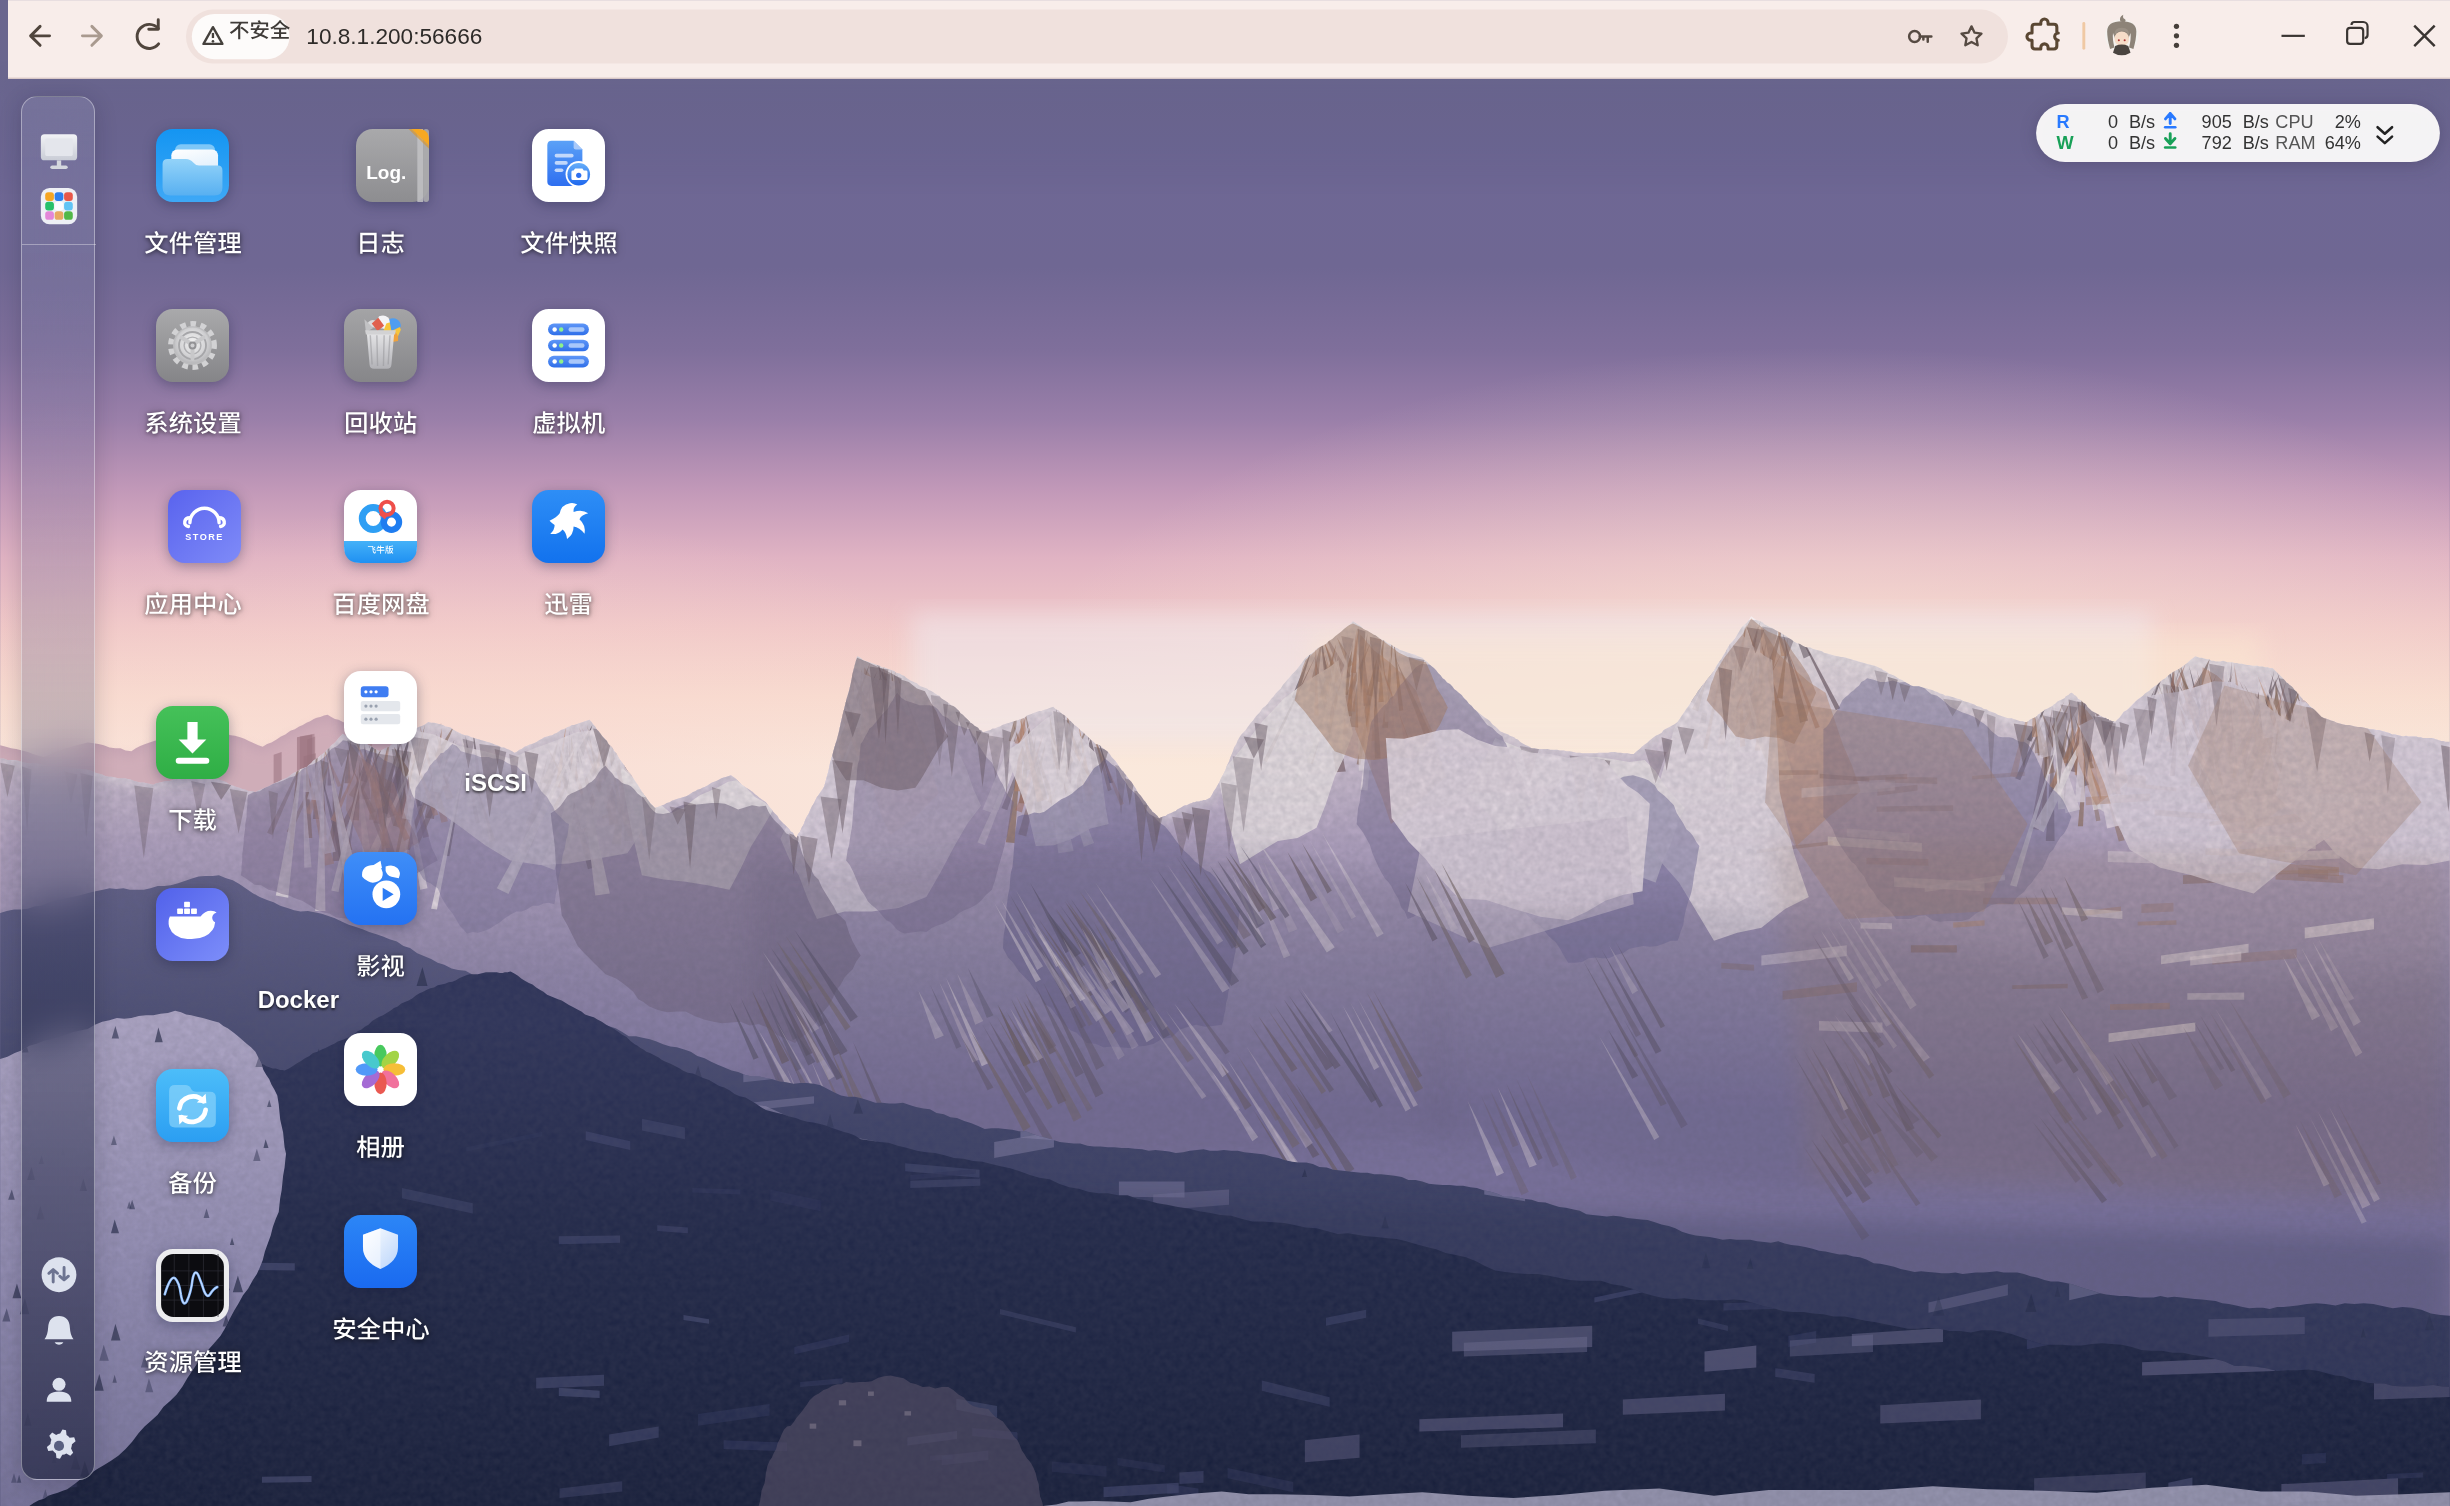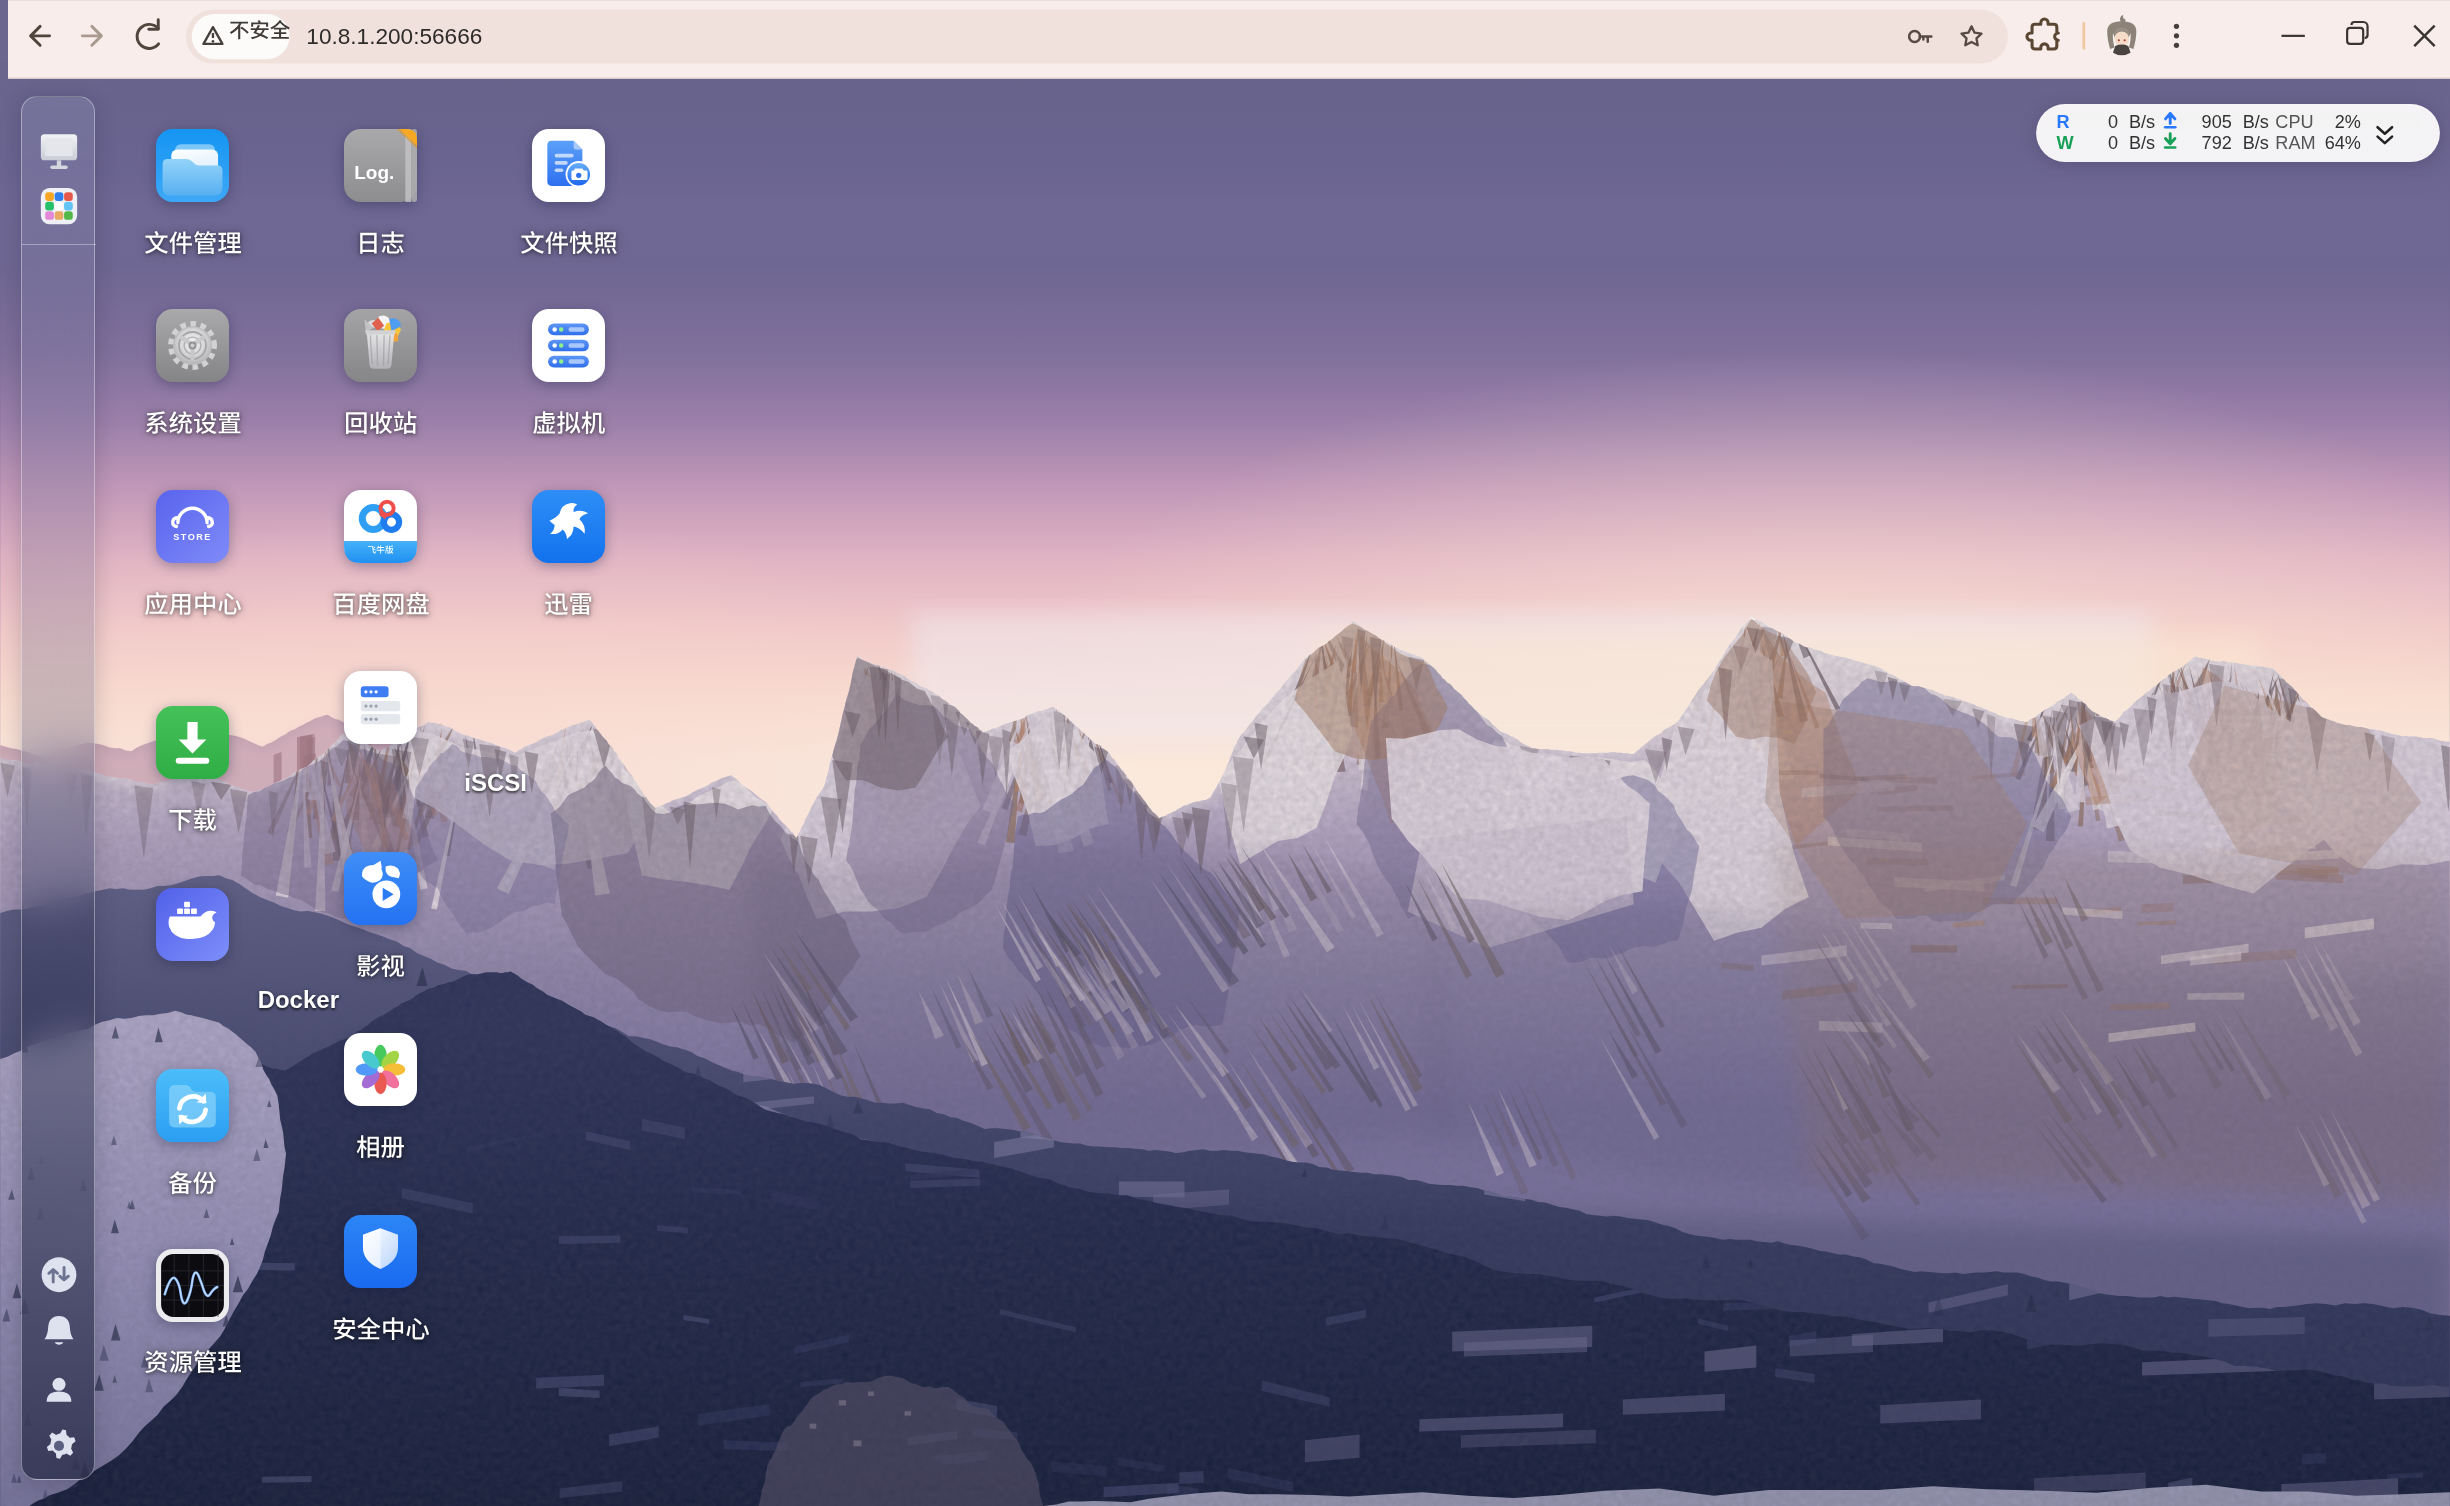"Log." div.ic { left: 344px -> 356px }
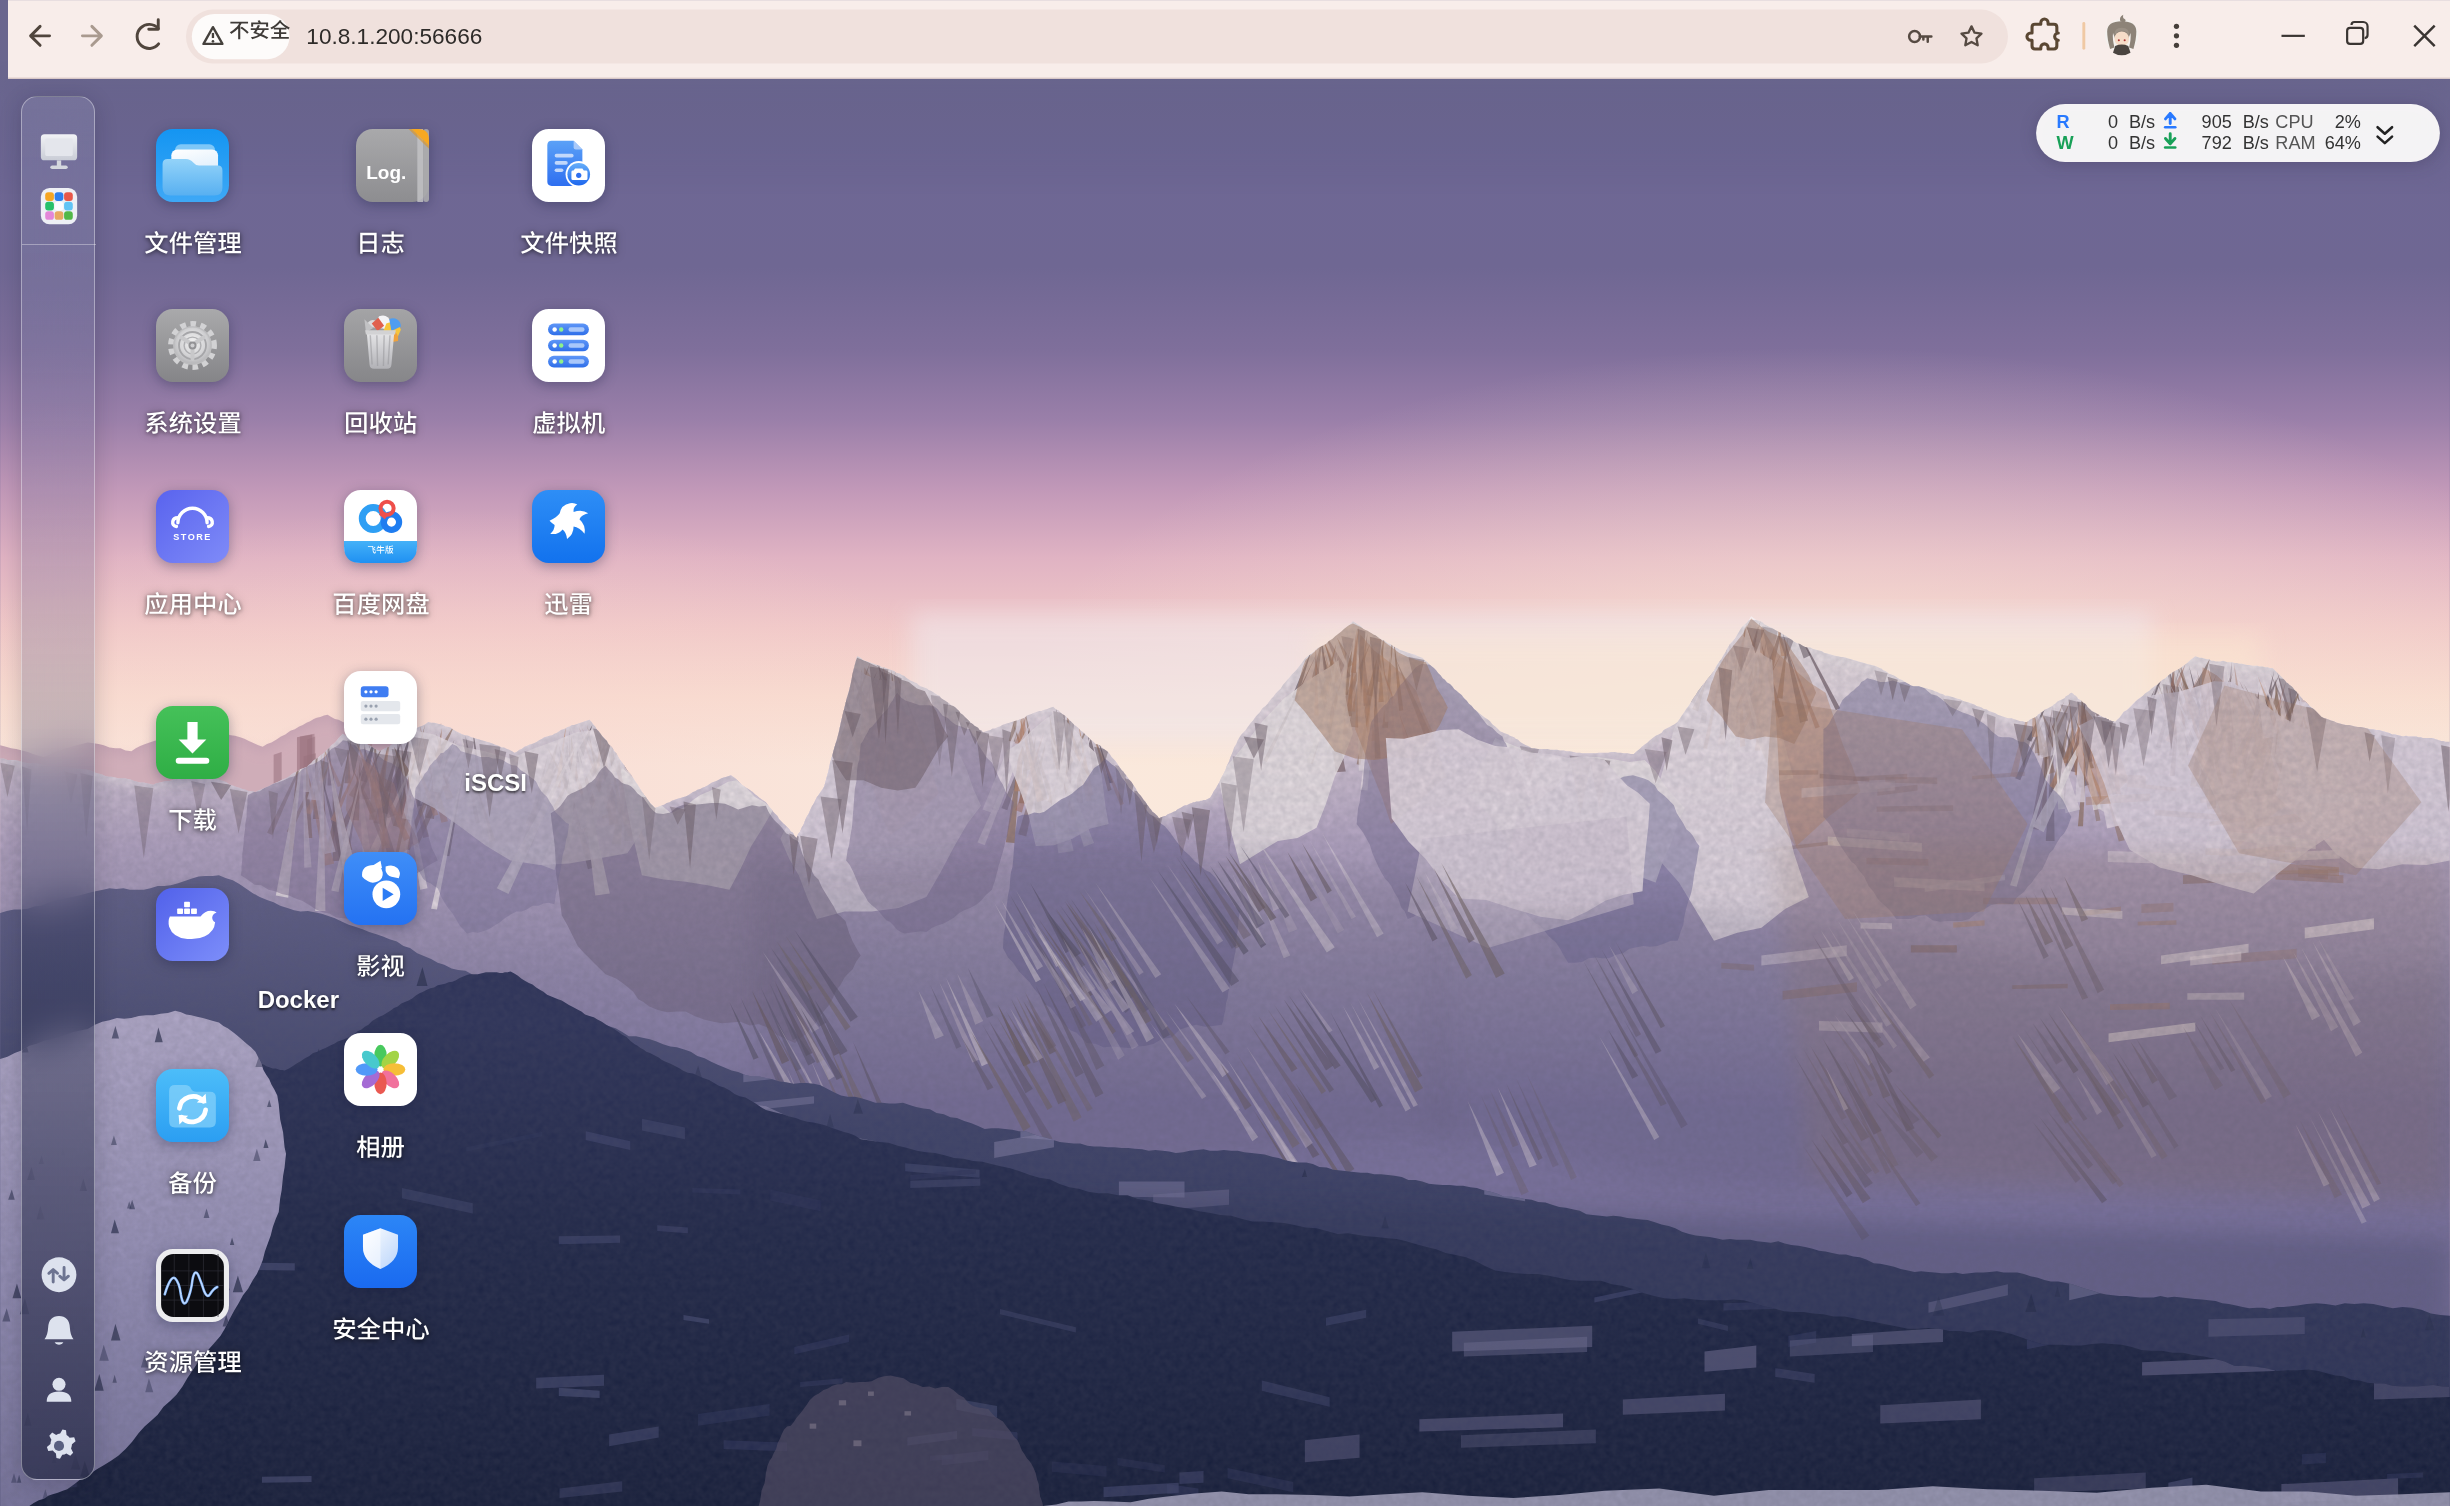"STORE" div.ic { left: 156px -> 168px }
